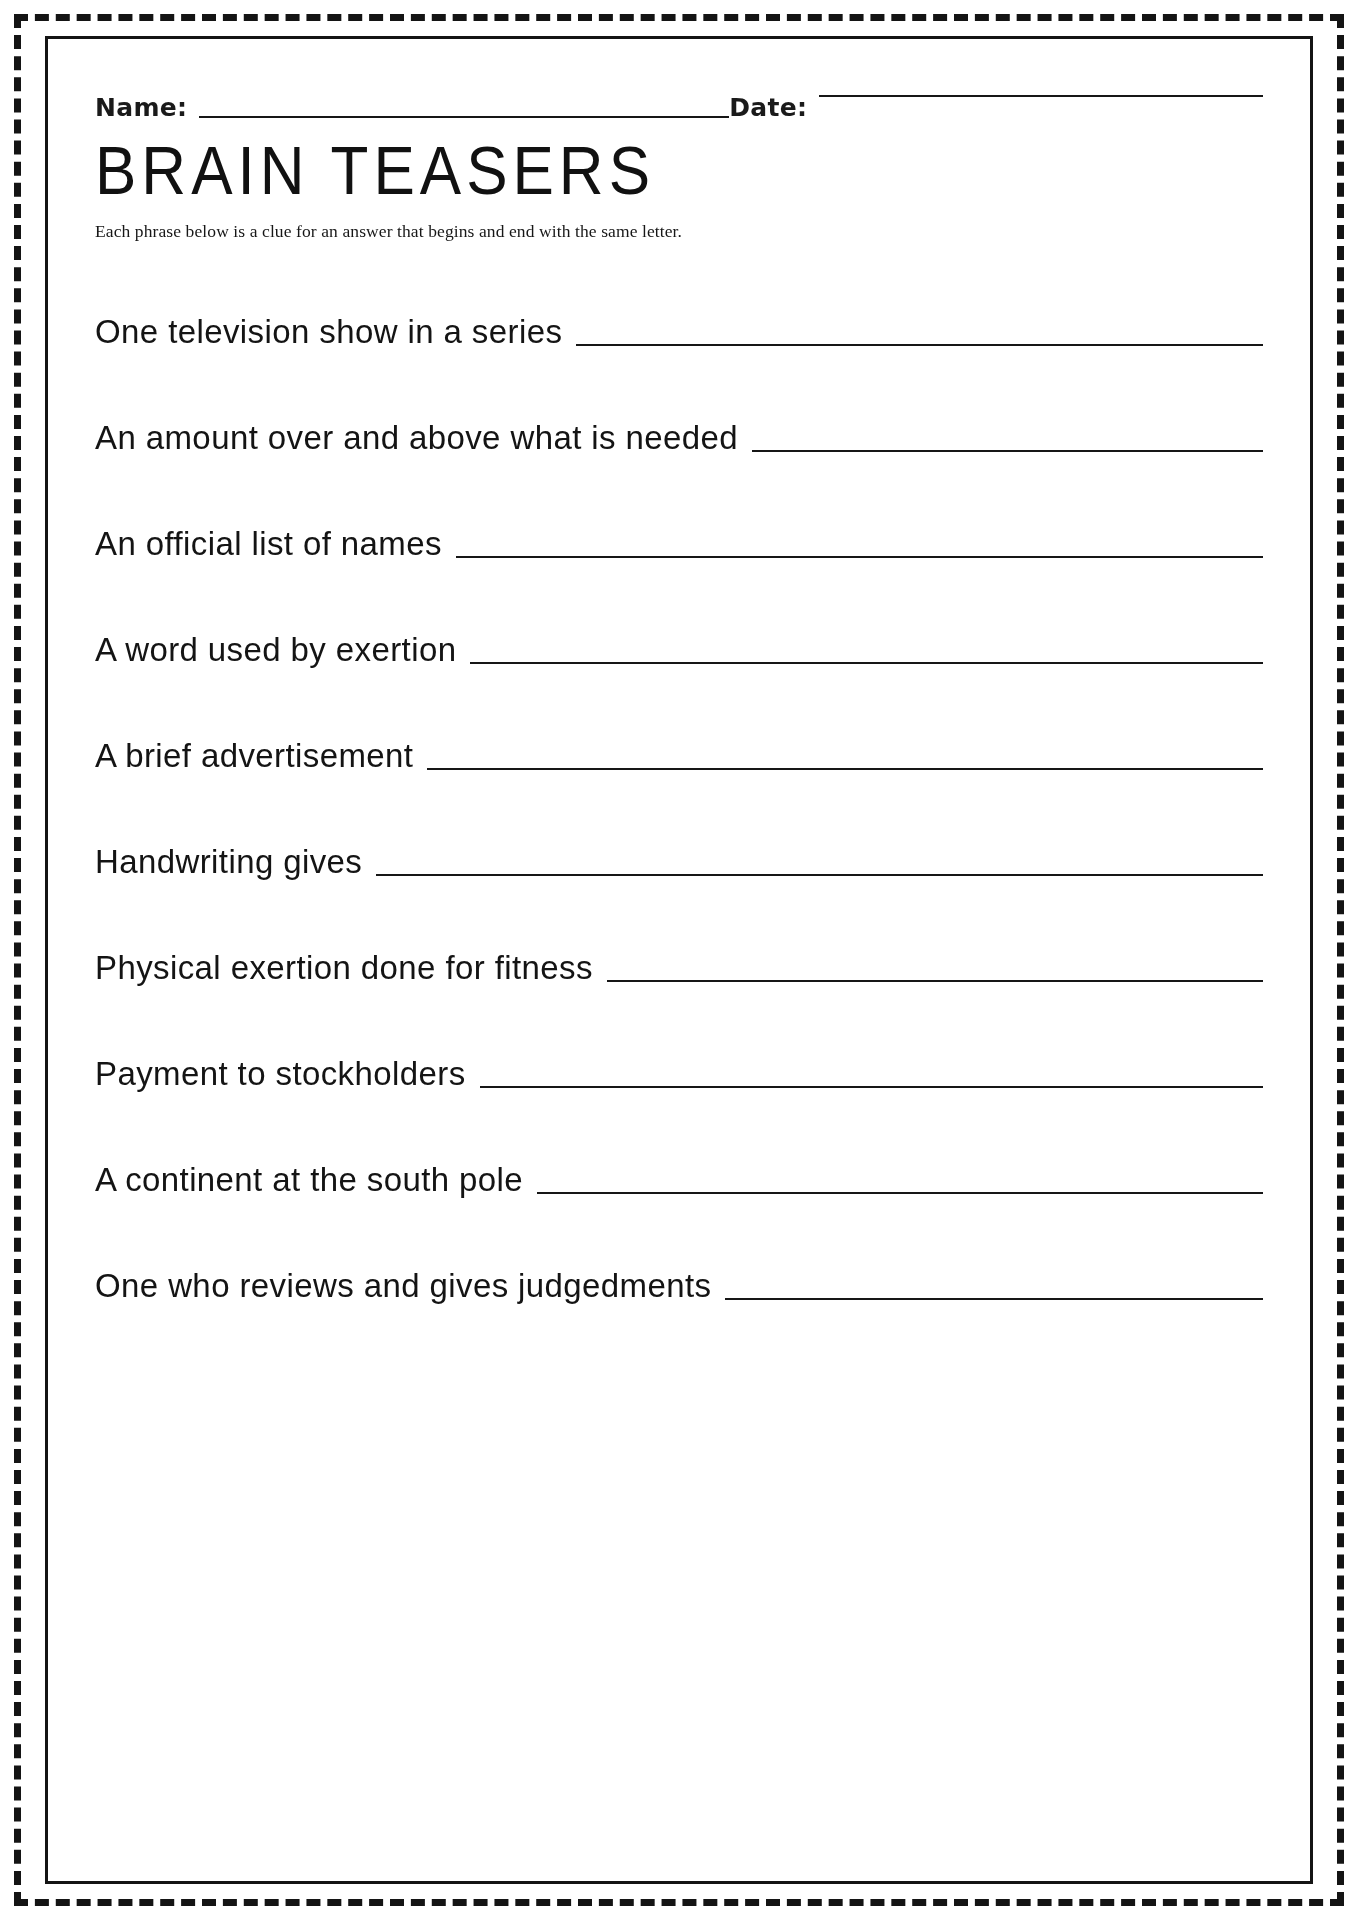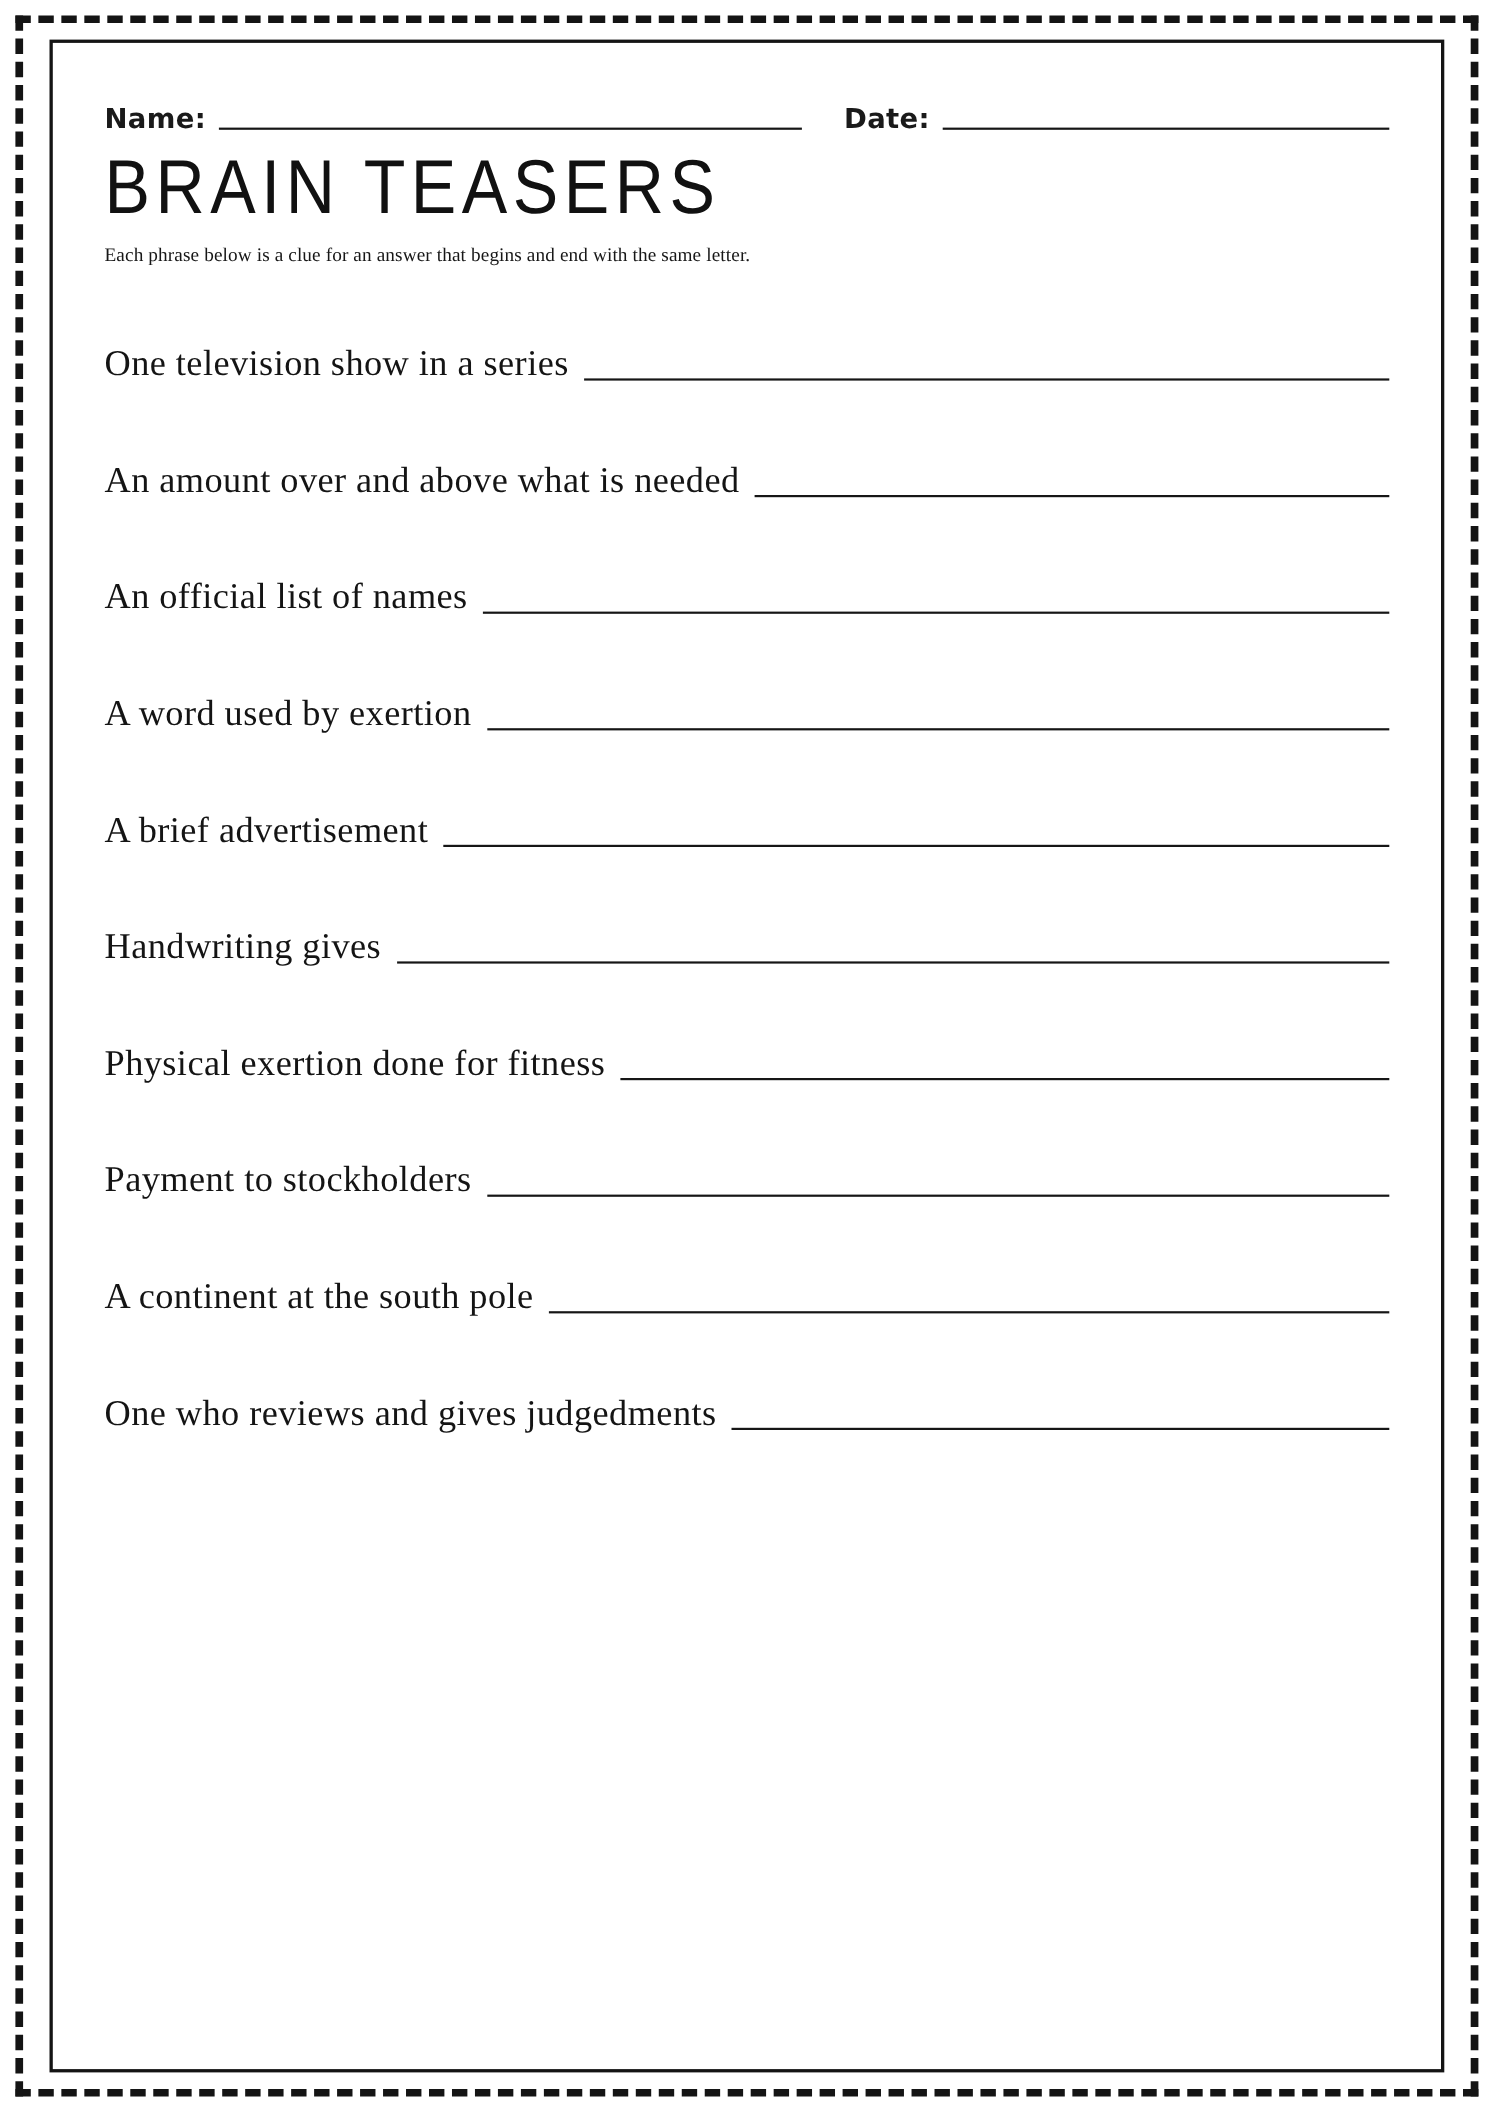"Date:" .date-wrap { align-items: flex-end -> none; margin-left: 38px -> none }
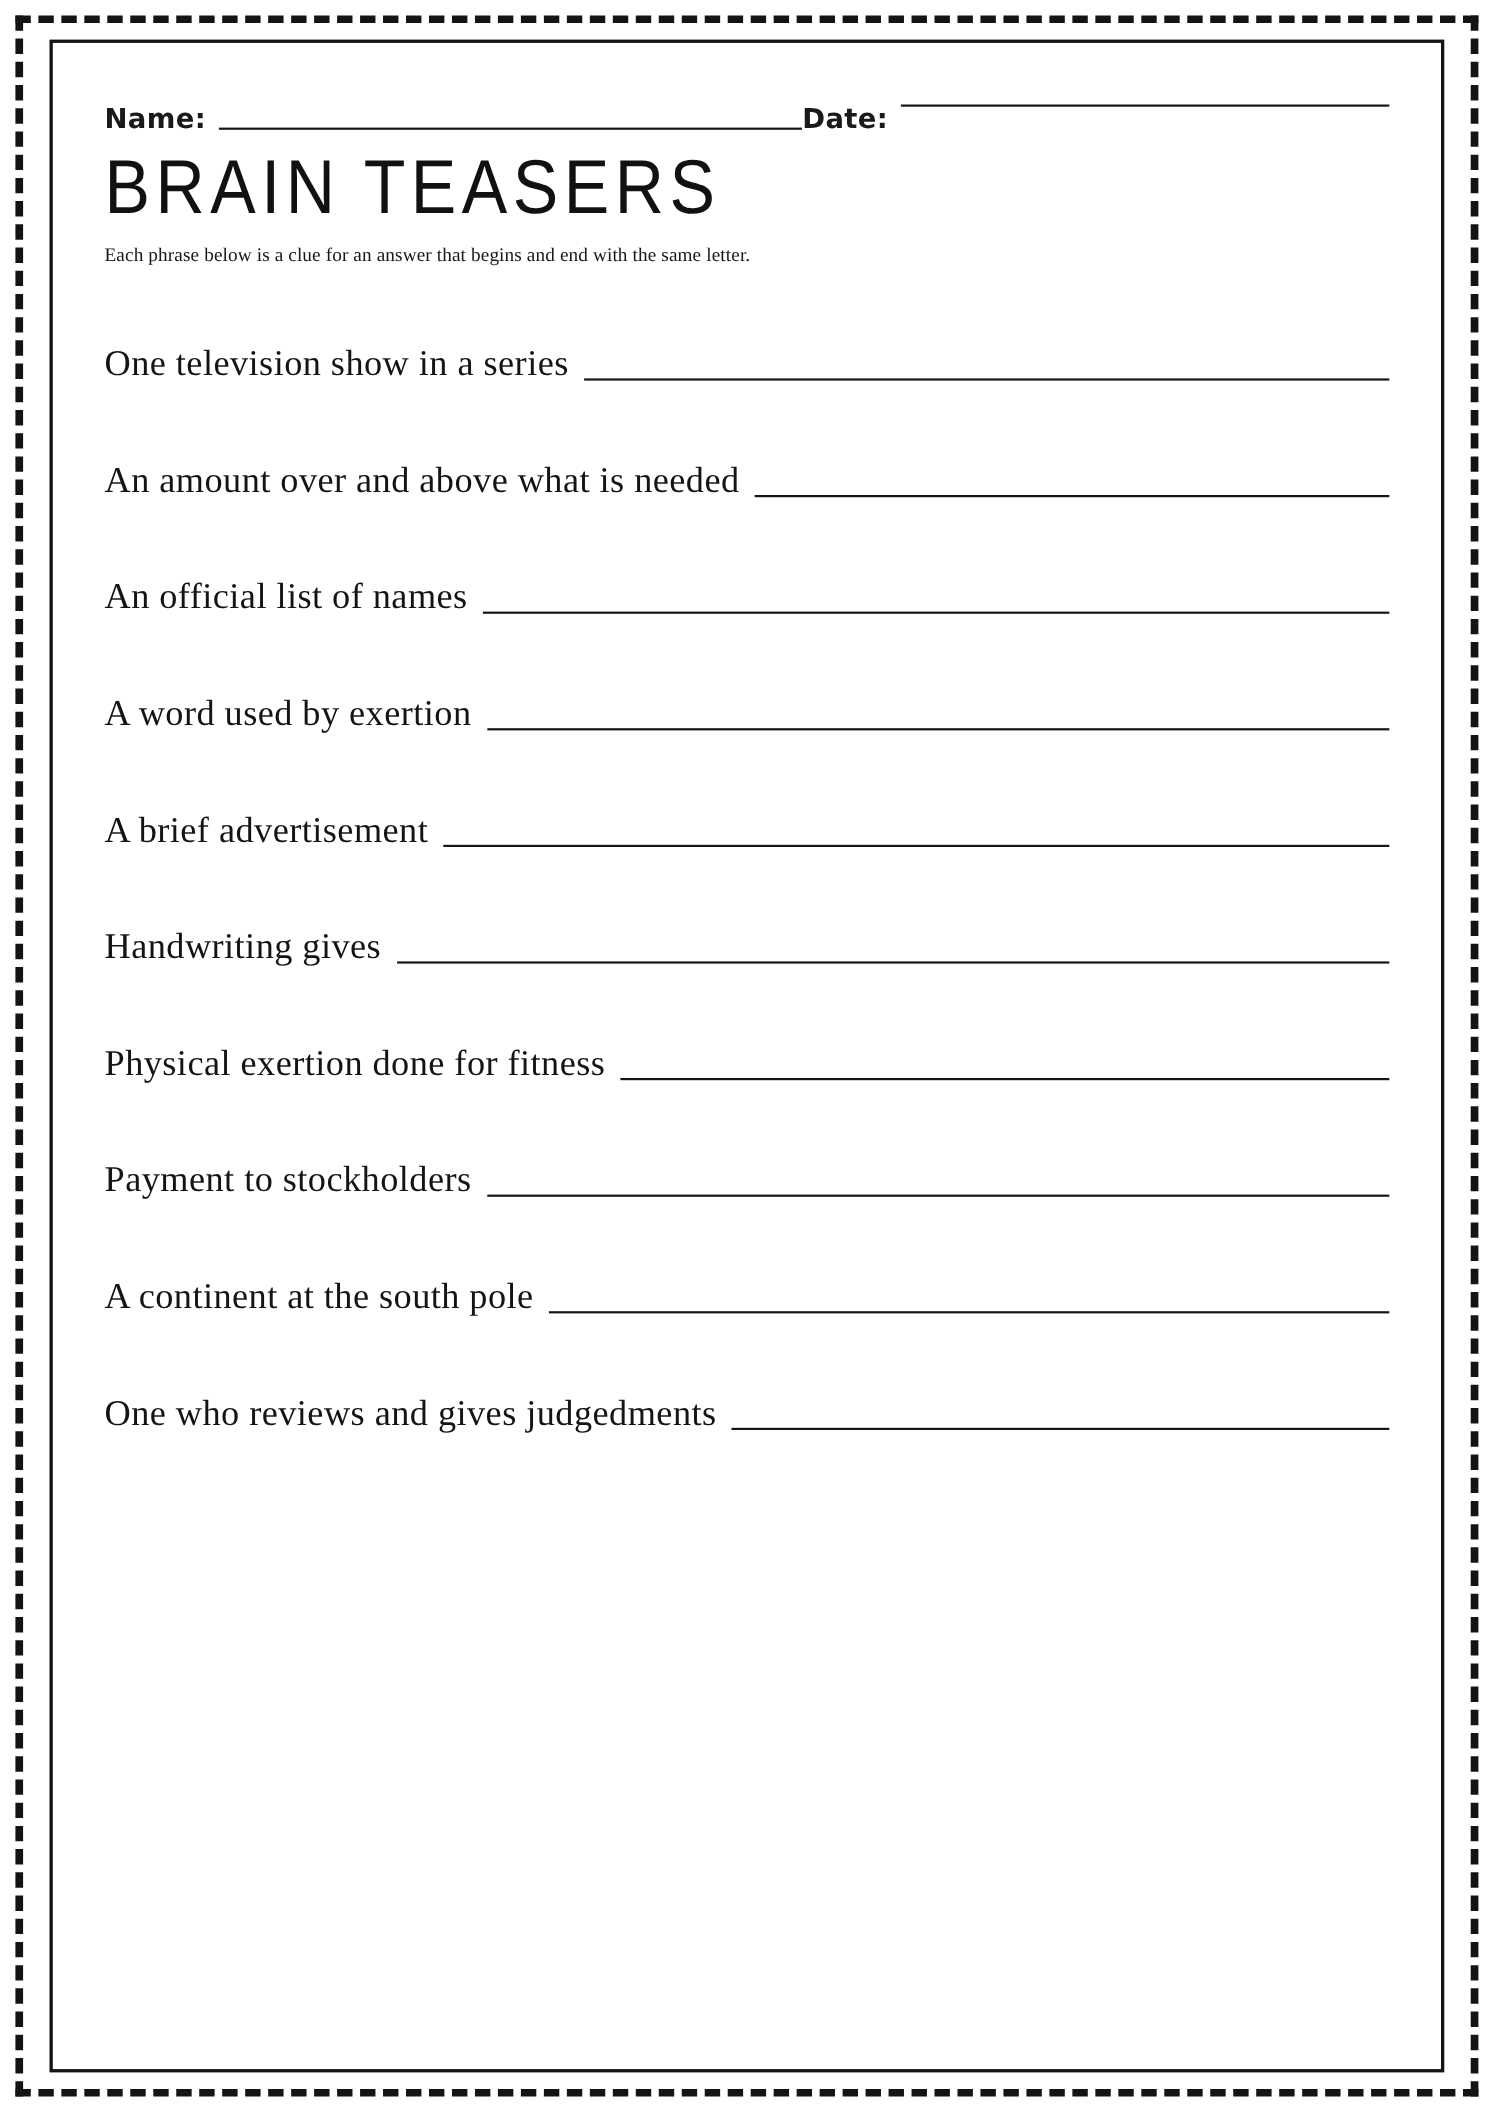"One television show in a" .q-text { font-family: Liberation Serif, serif -> Liberation Sans, sans-serif }
